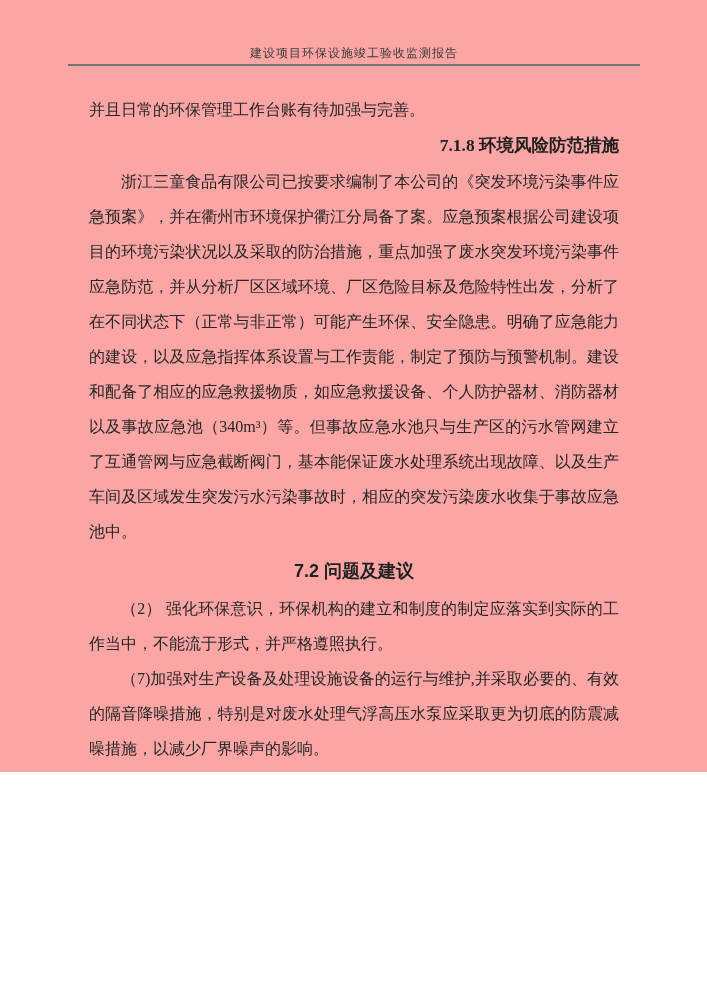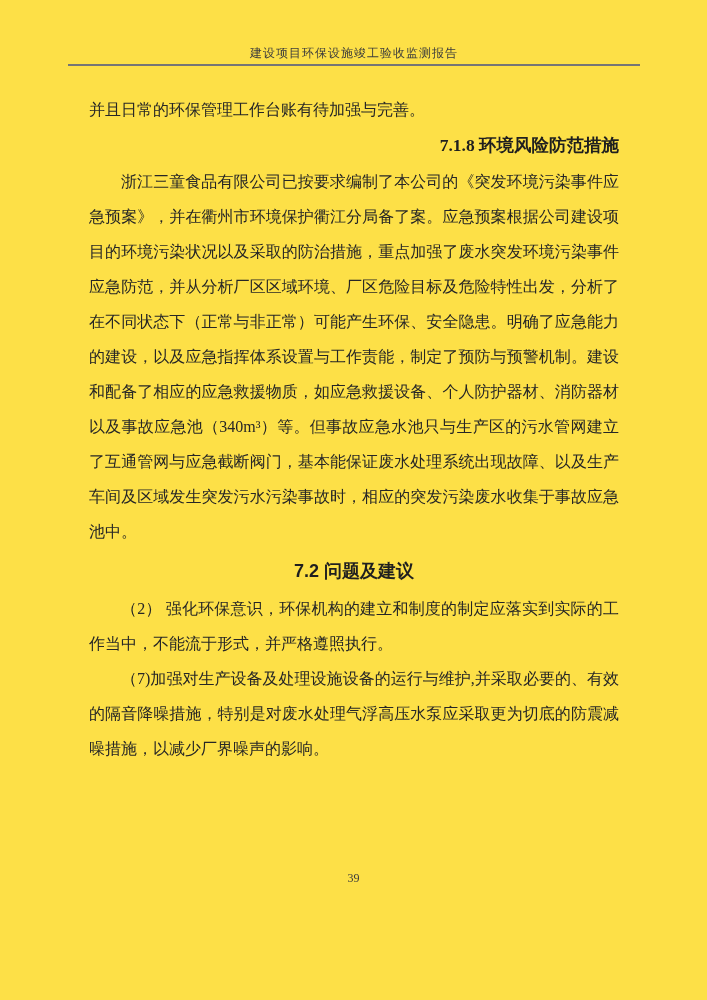"建设项目环保设施竣工验收监测报告" .page { background: #fde047 -> #fca5a5; height: 1000px -> 772px }
